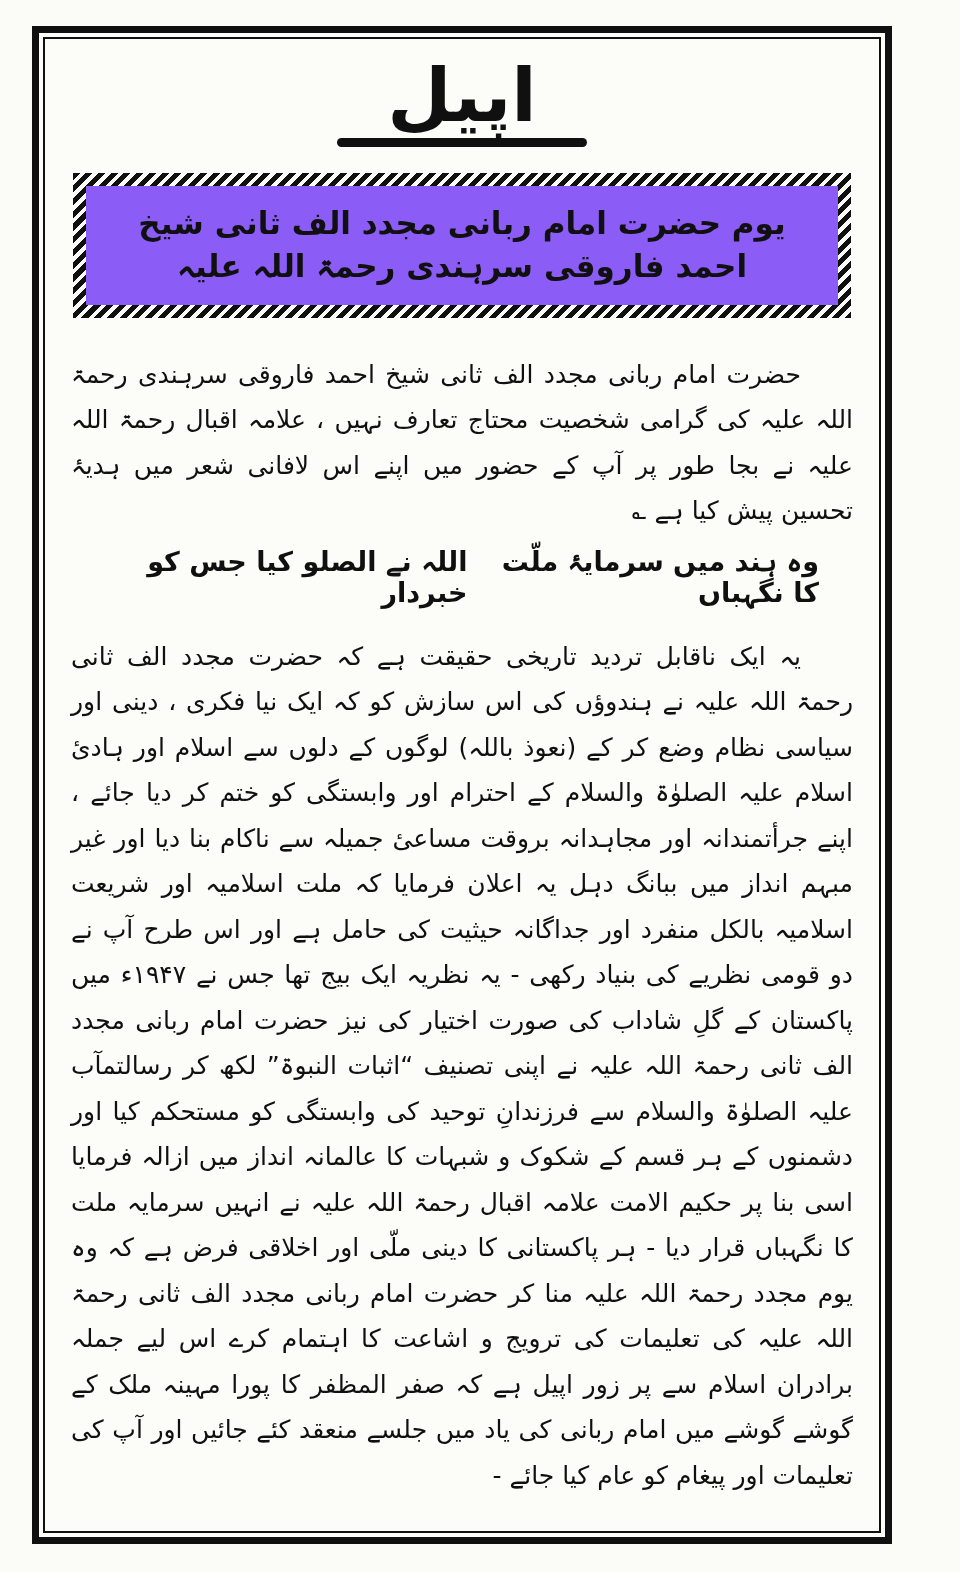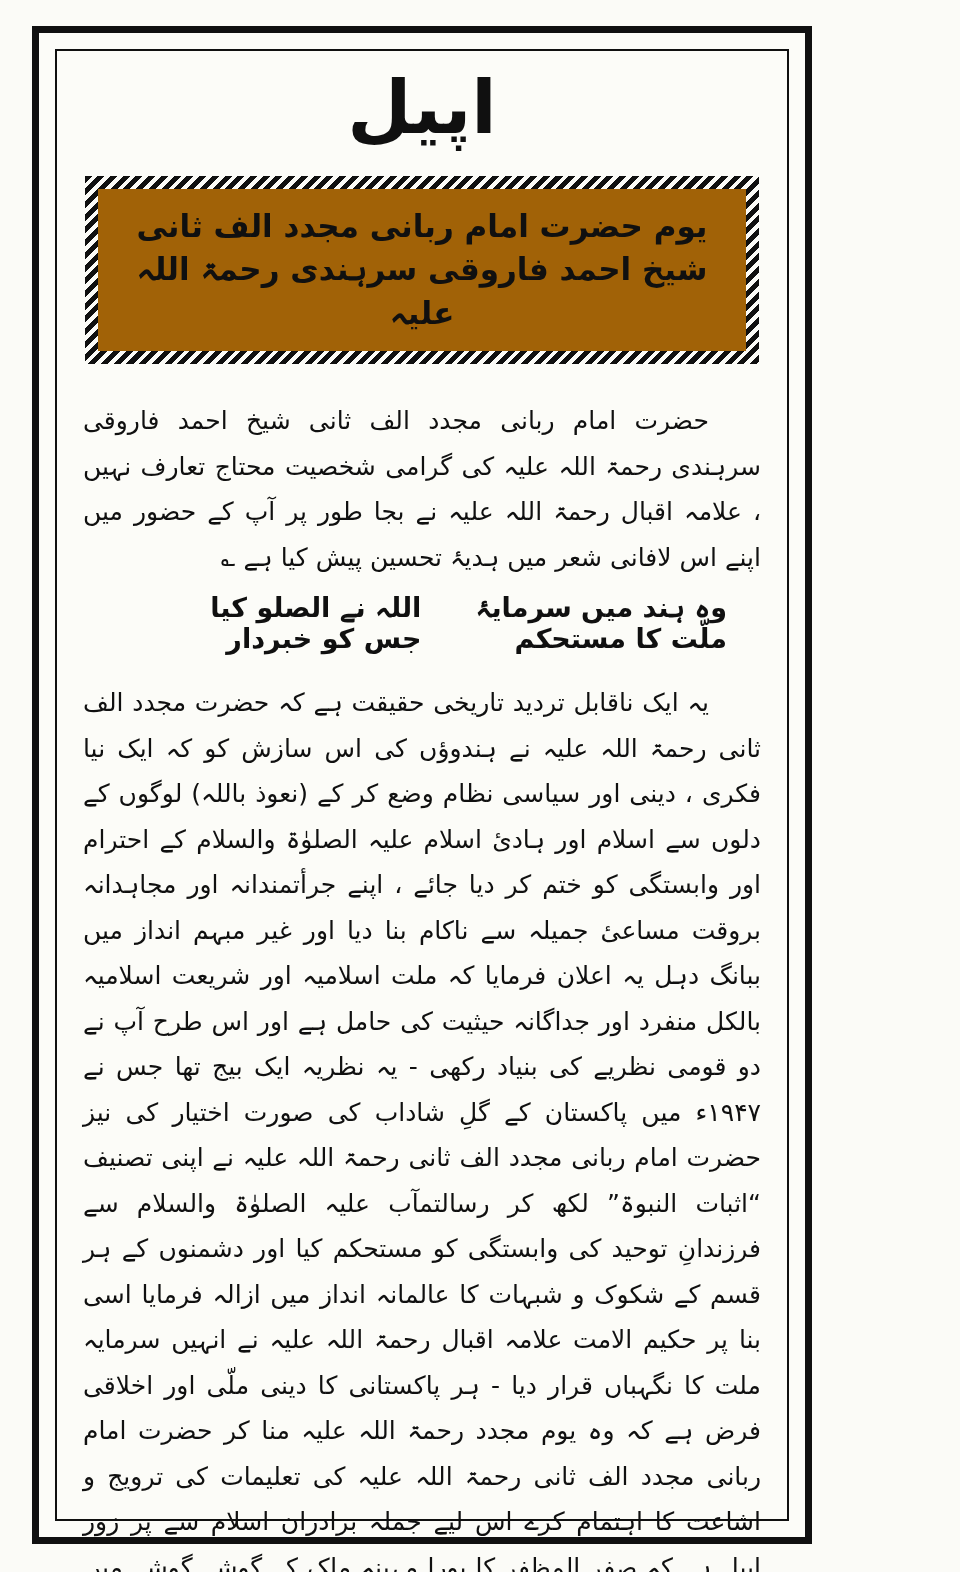"اپیل" .frame { padding: 16px -> 4px; width: 780px -> 860px }
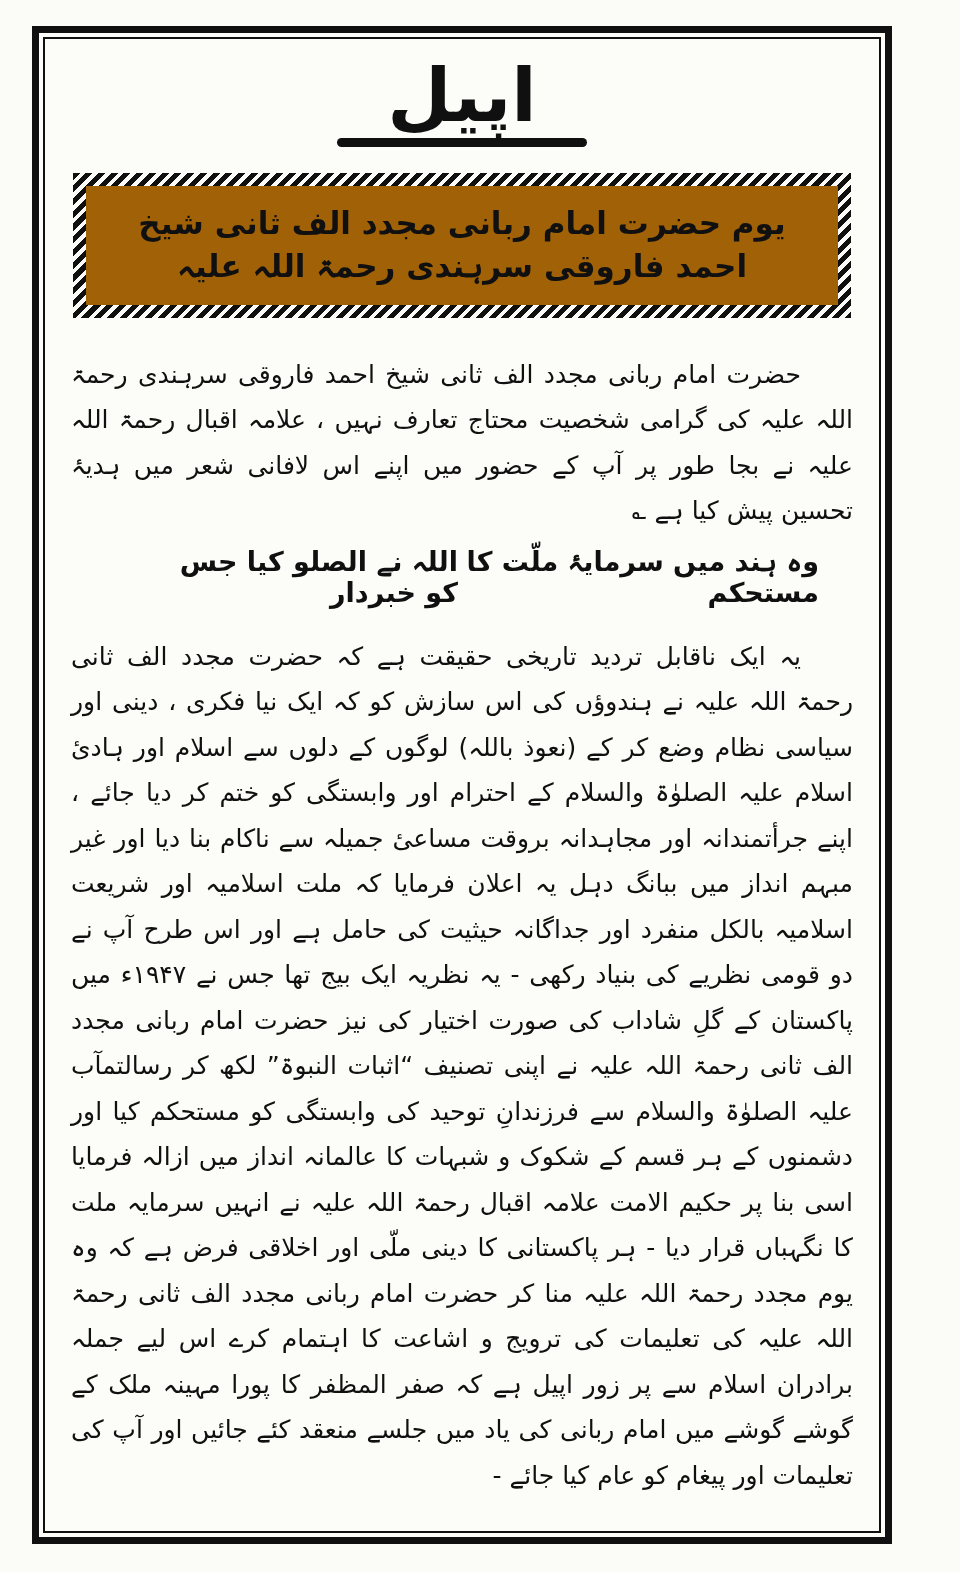"یوم حضرت امام ربانی مجدد" .hatched-box { background: #a16207 -> #8b5cf6 }
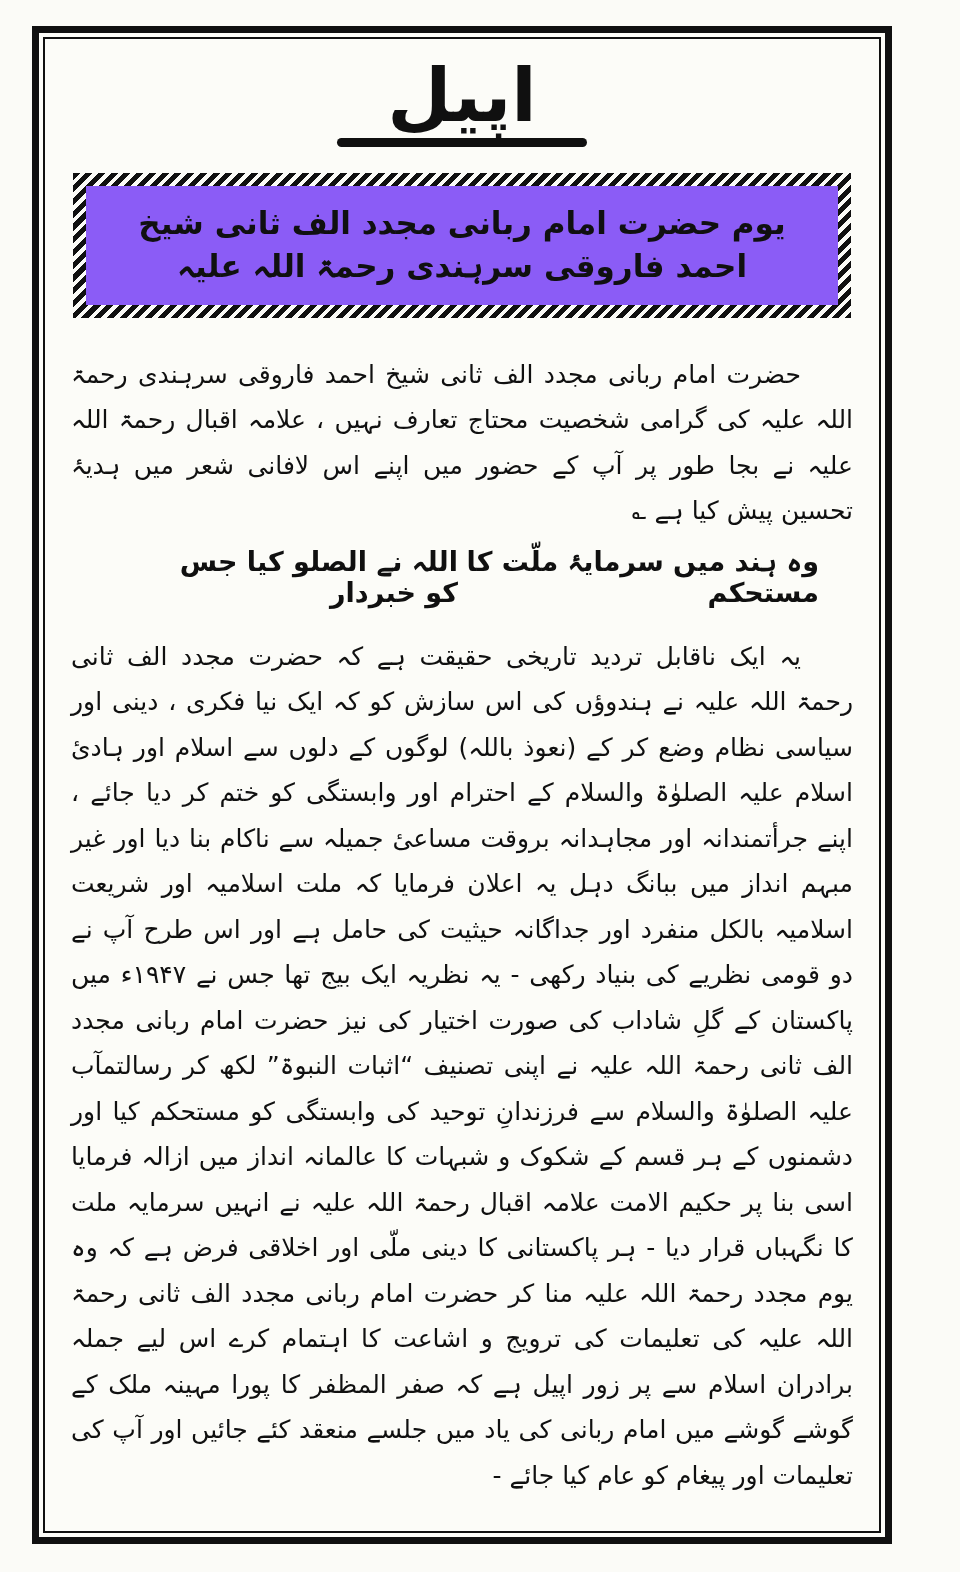"وہ ہند میں سرمایۂ ملّت" span { text: مستحکم -> نگہباں }
